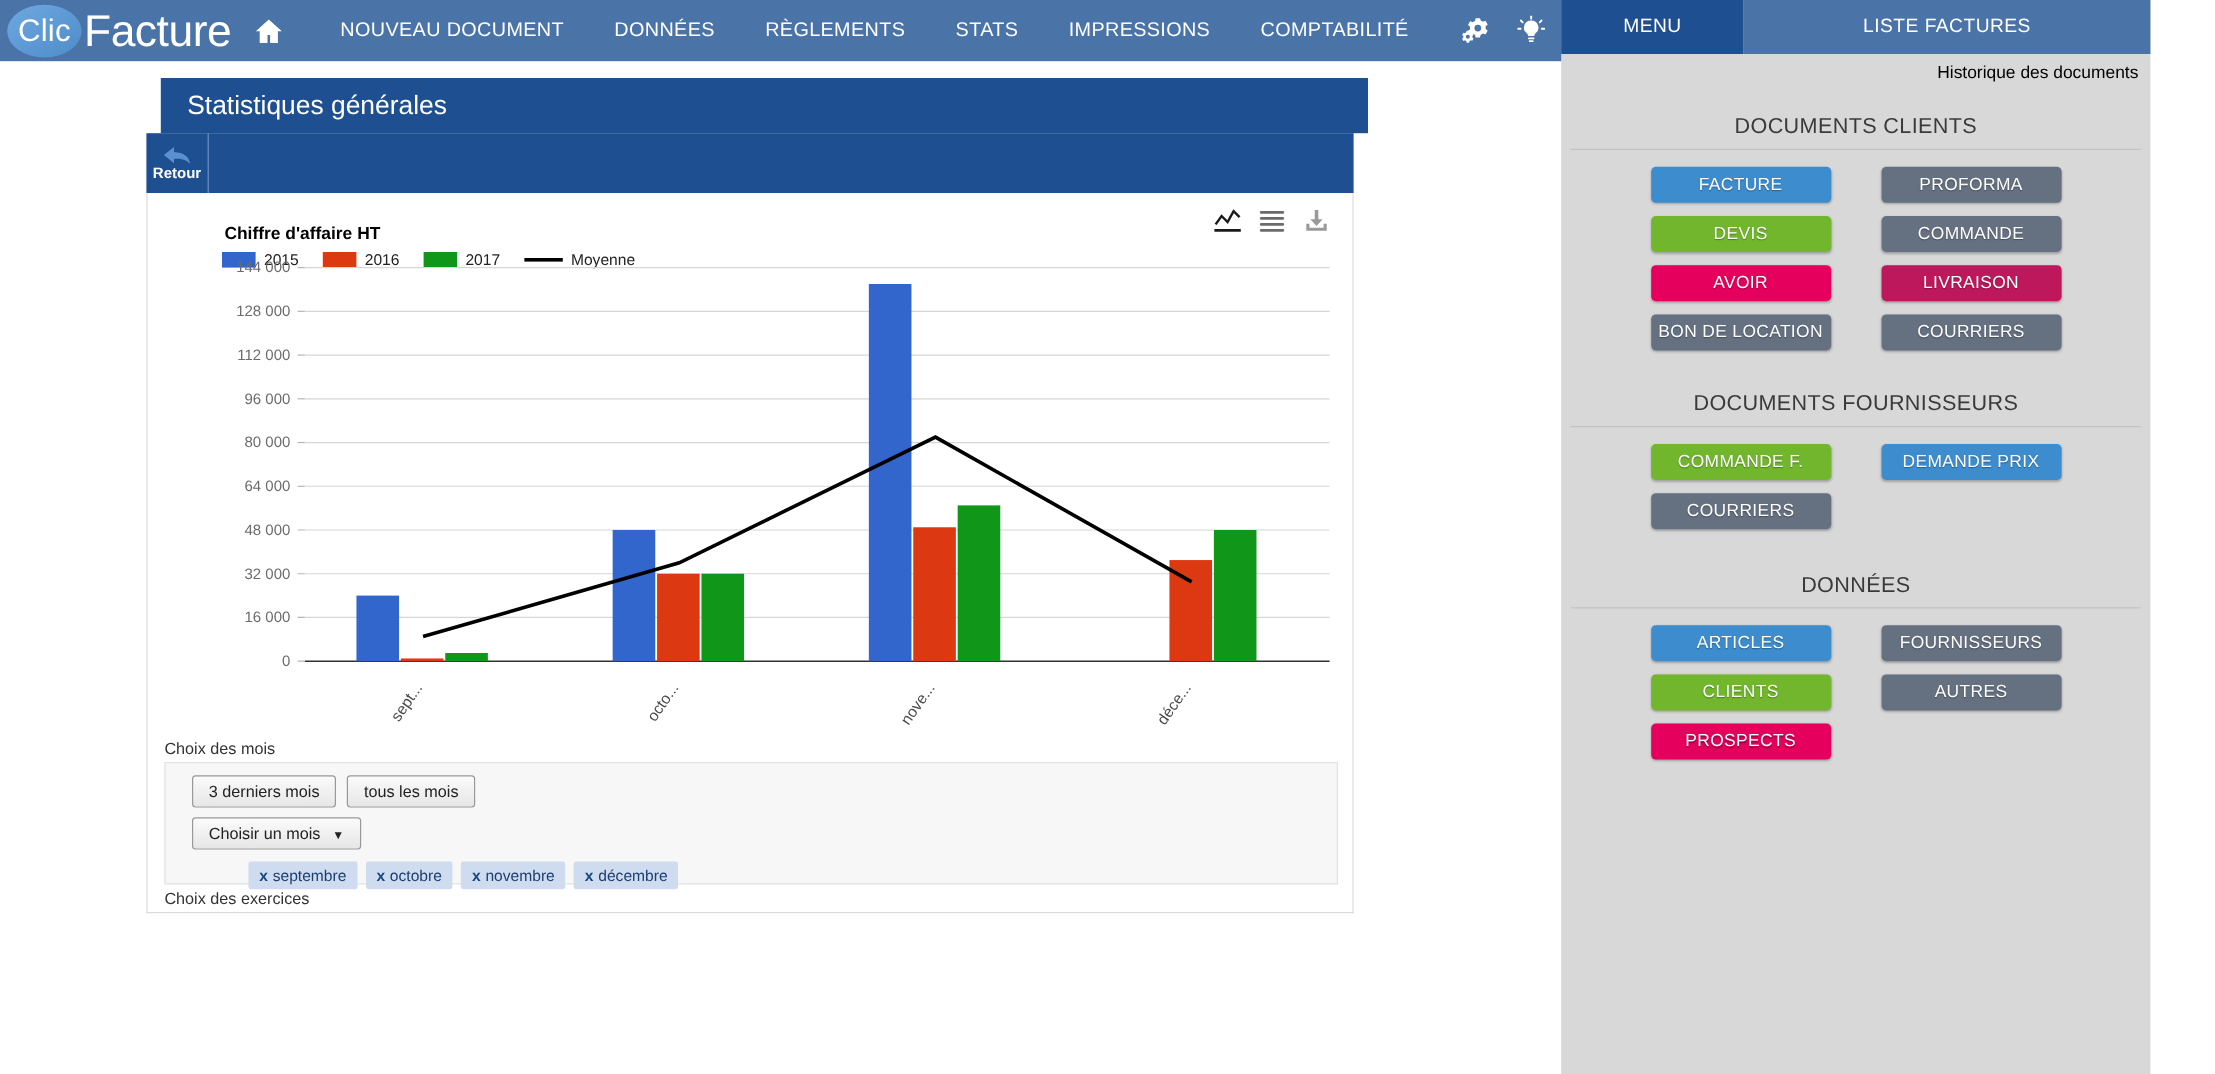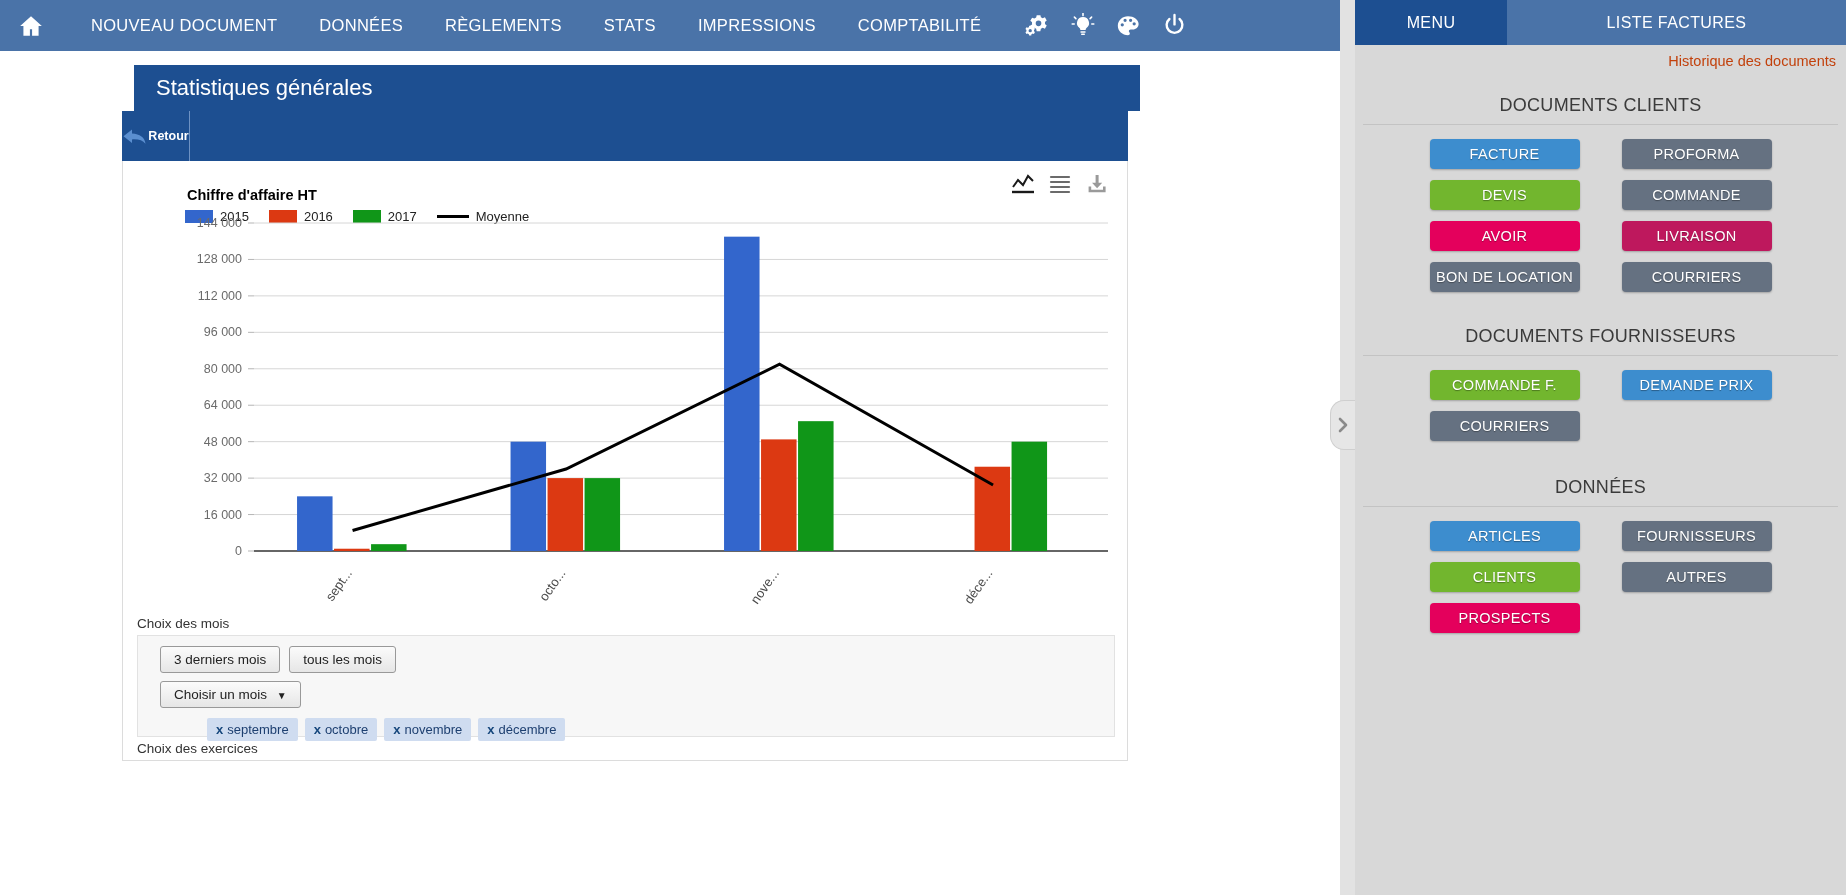"Clic" div.brand { html: none -> <div> <div>Clic</div> <div>Facture</div> </div> }
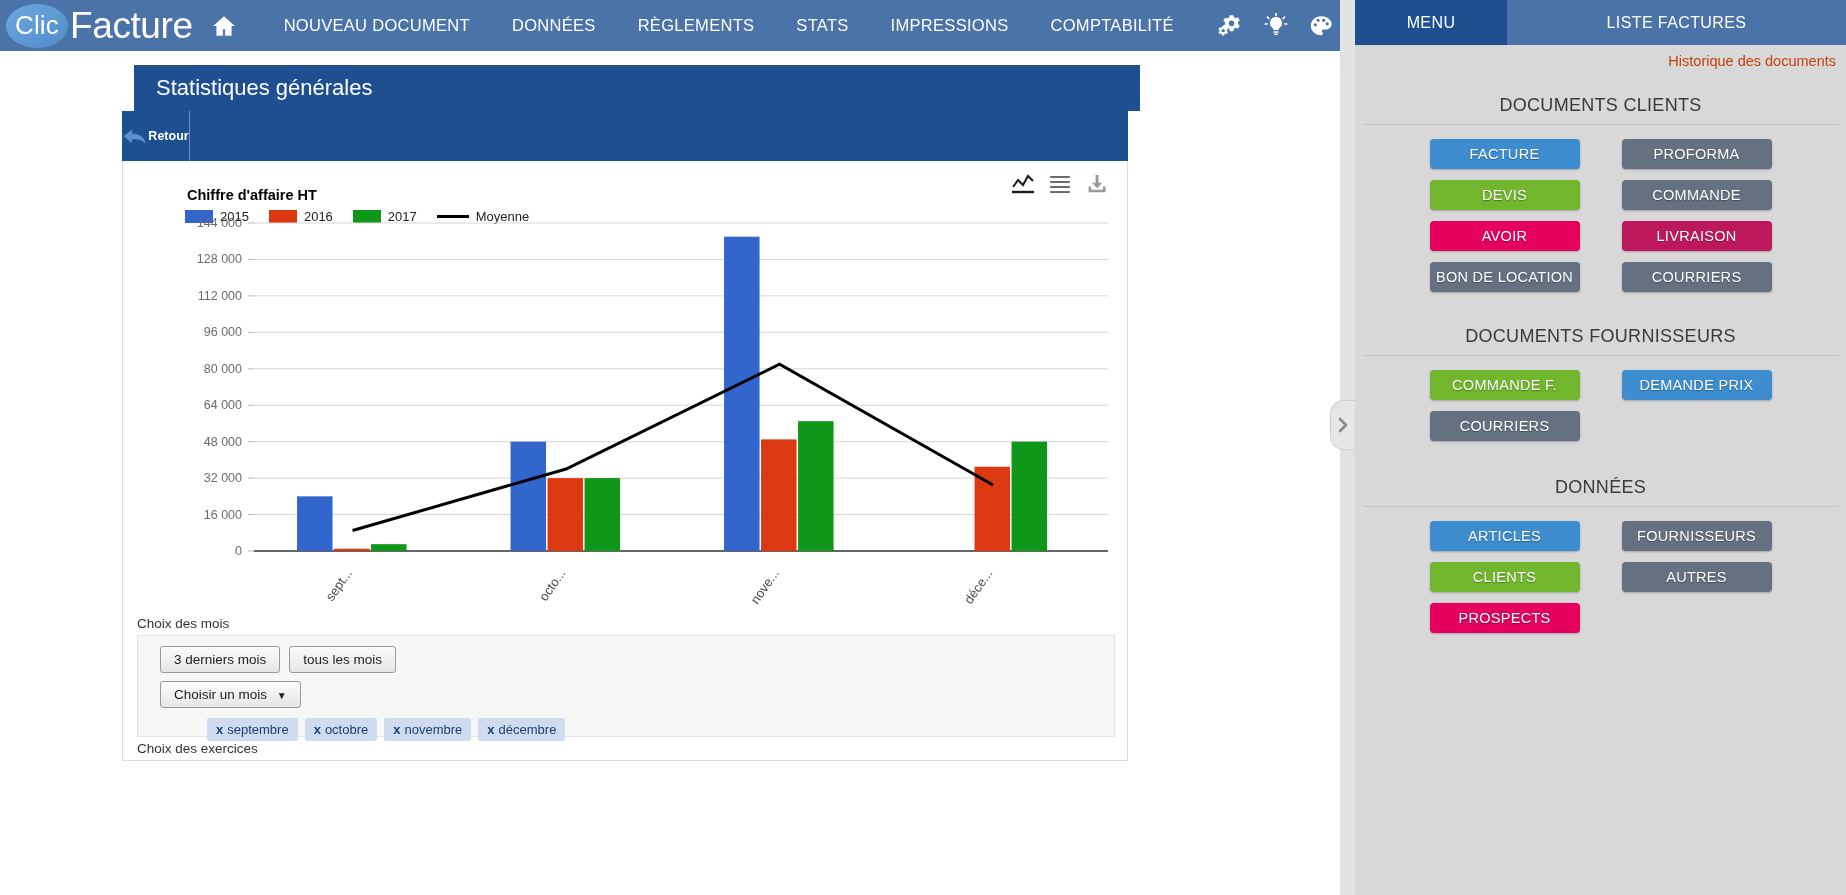"MENU" .sidebar { left: 1355px -> 1301px }
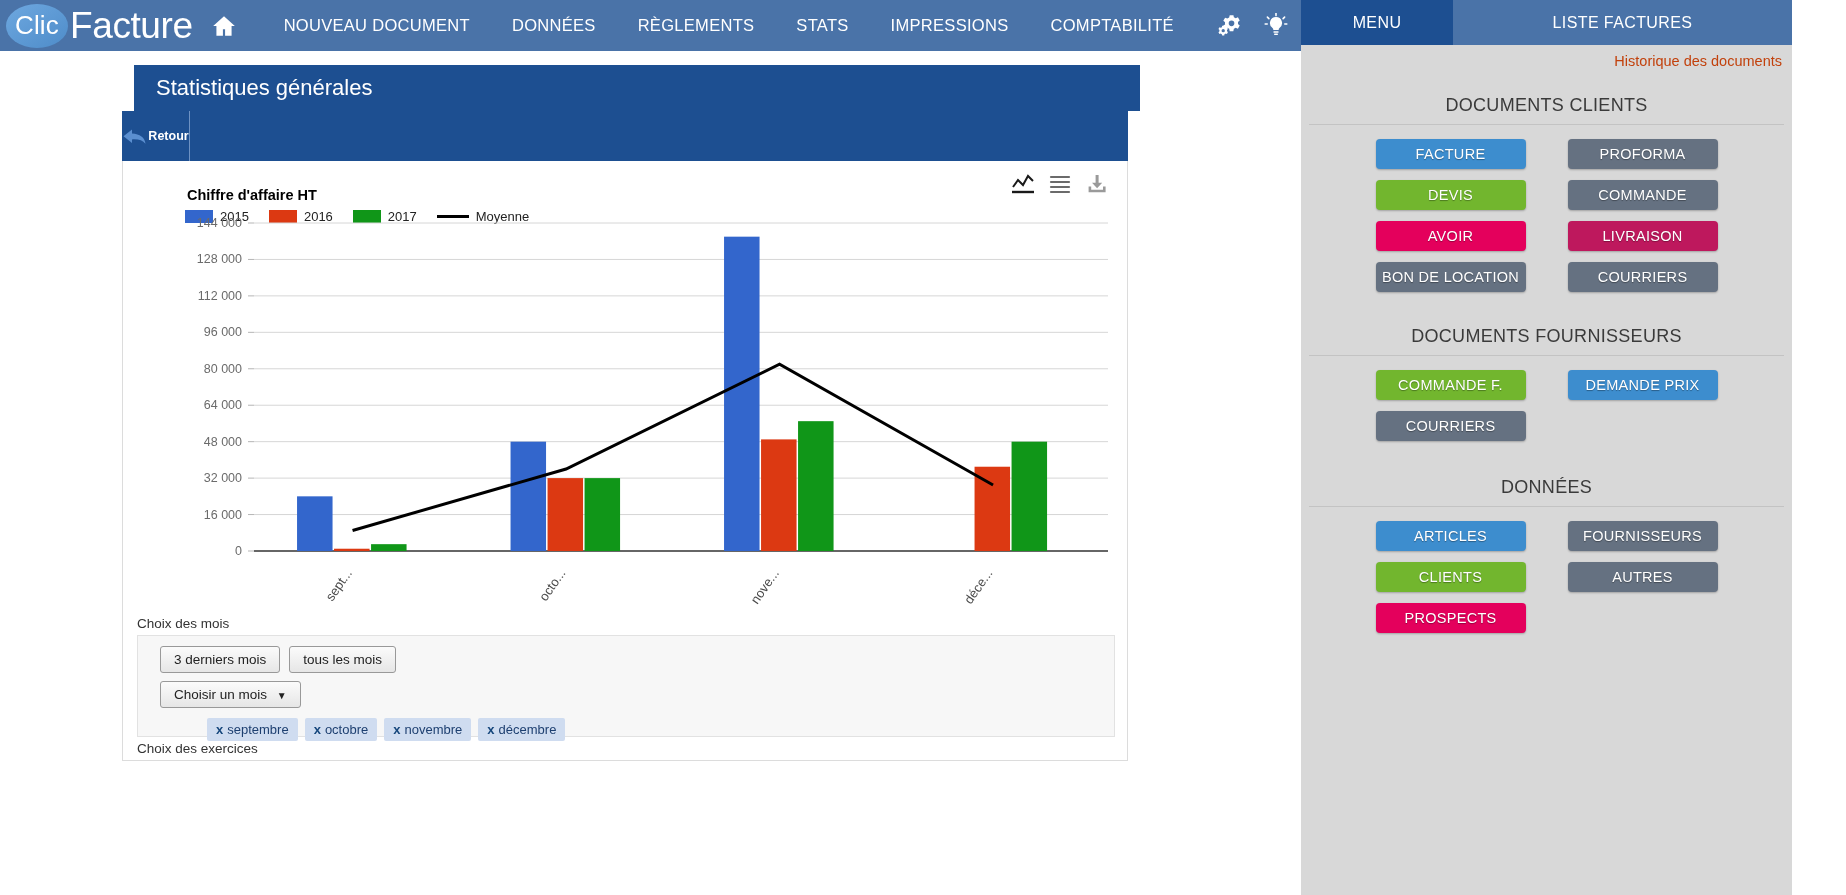"Historique des documents" .hist { color: #c2410c -> #000000 }
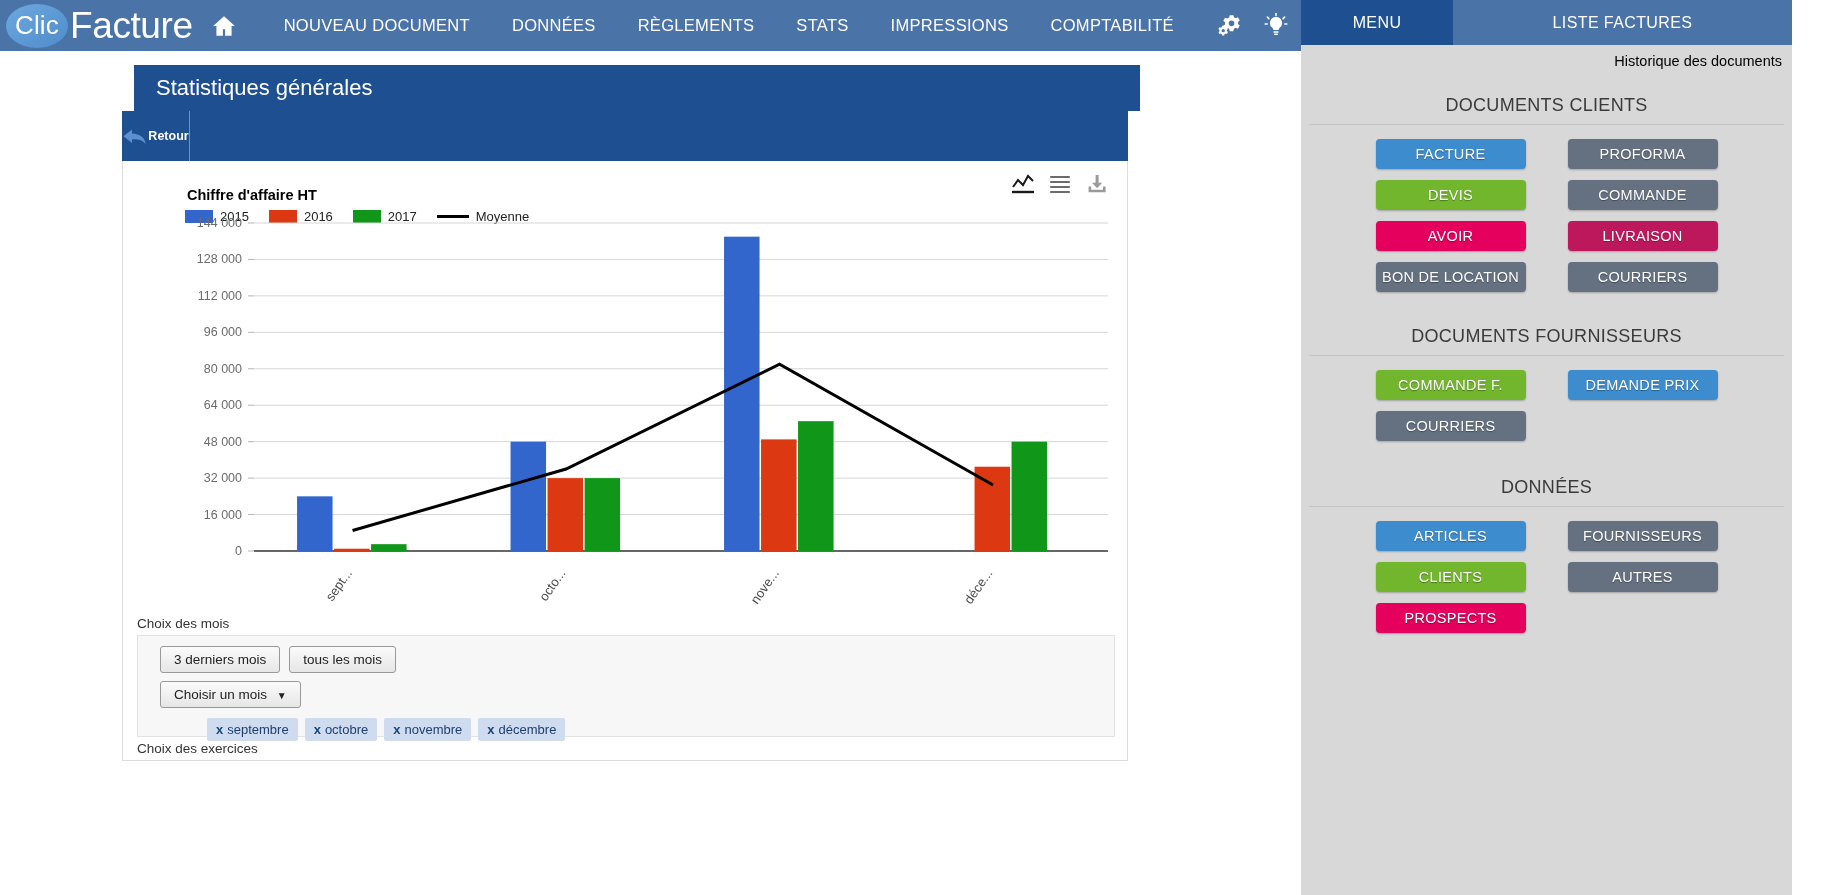"Retour" .retour-btn { flex-direction: row -> column; width: 68px -> 52px }
